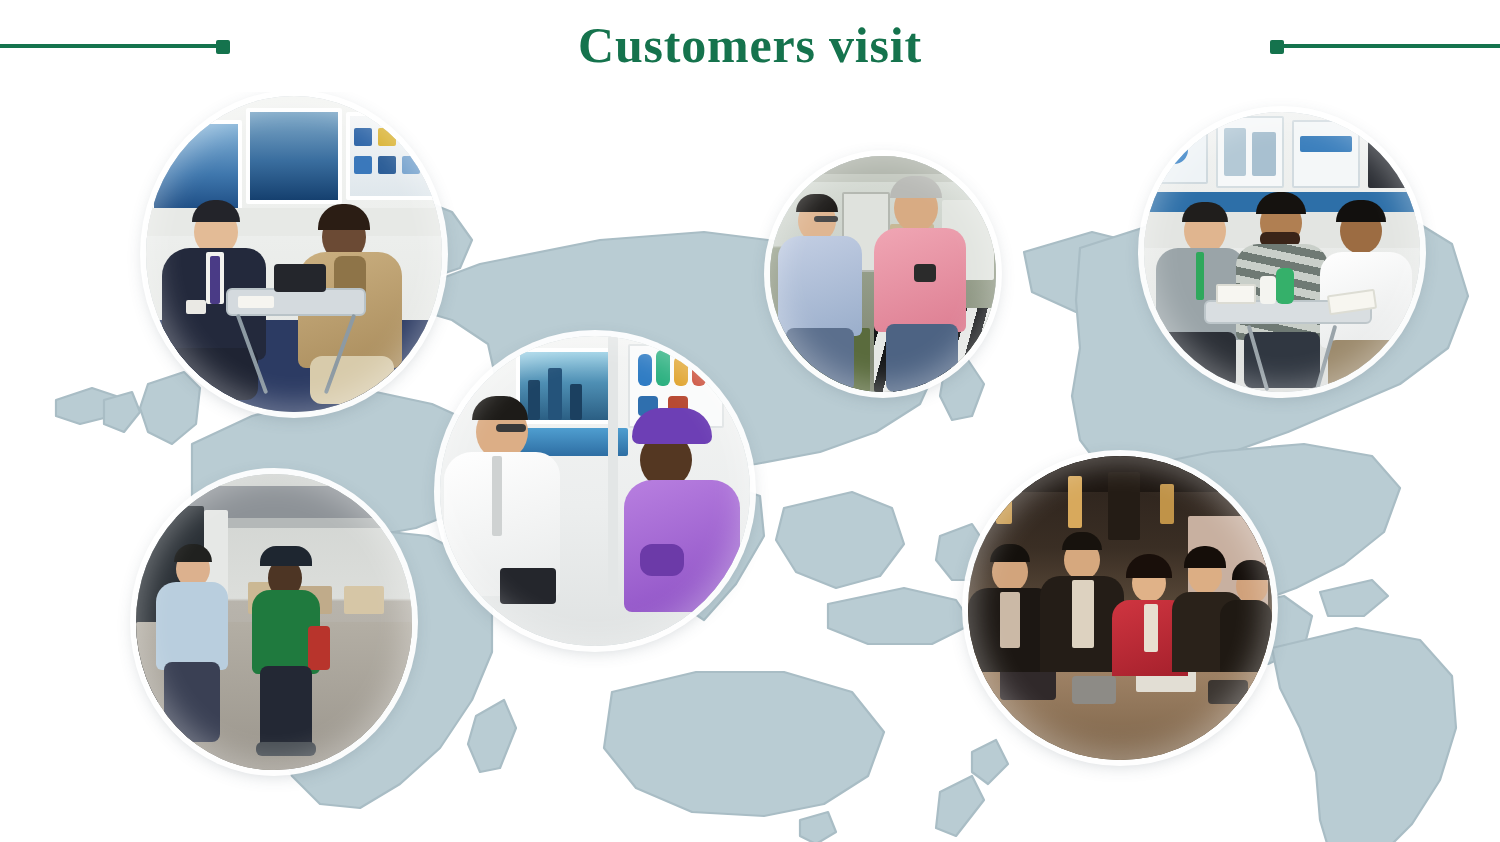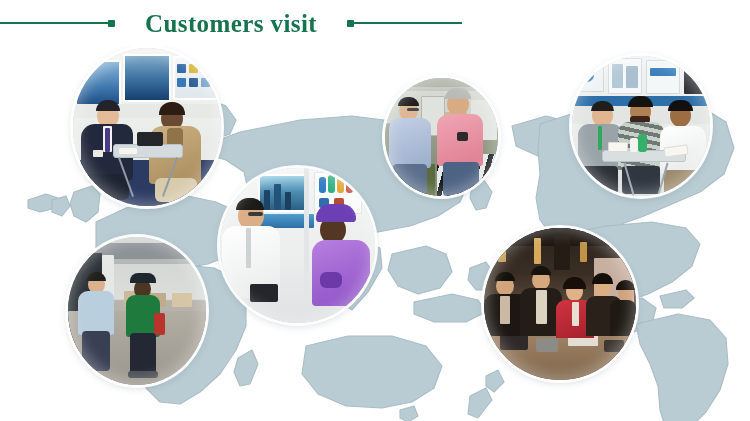"Customers visit" #header { justify-content: flex-start -> space-between }
